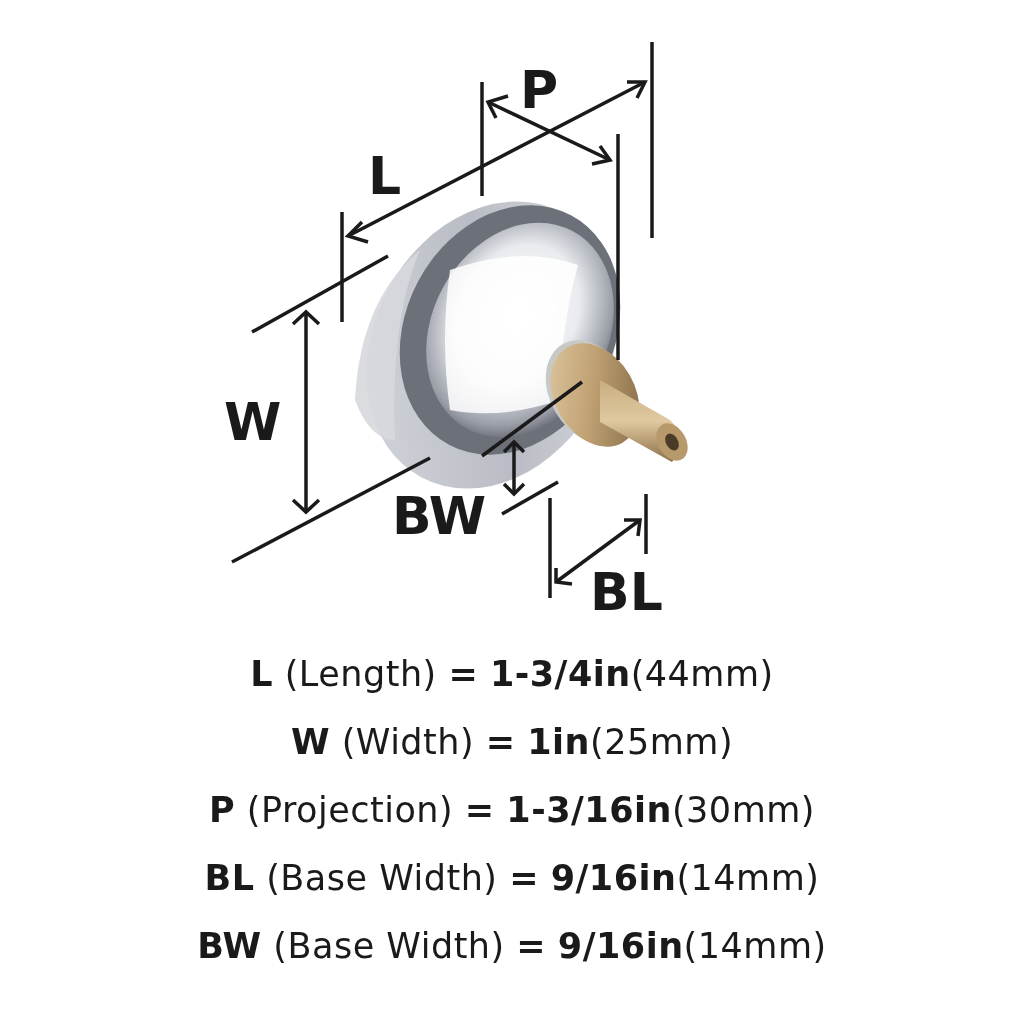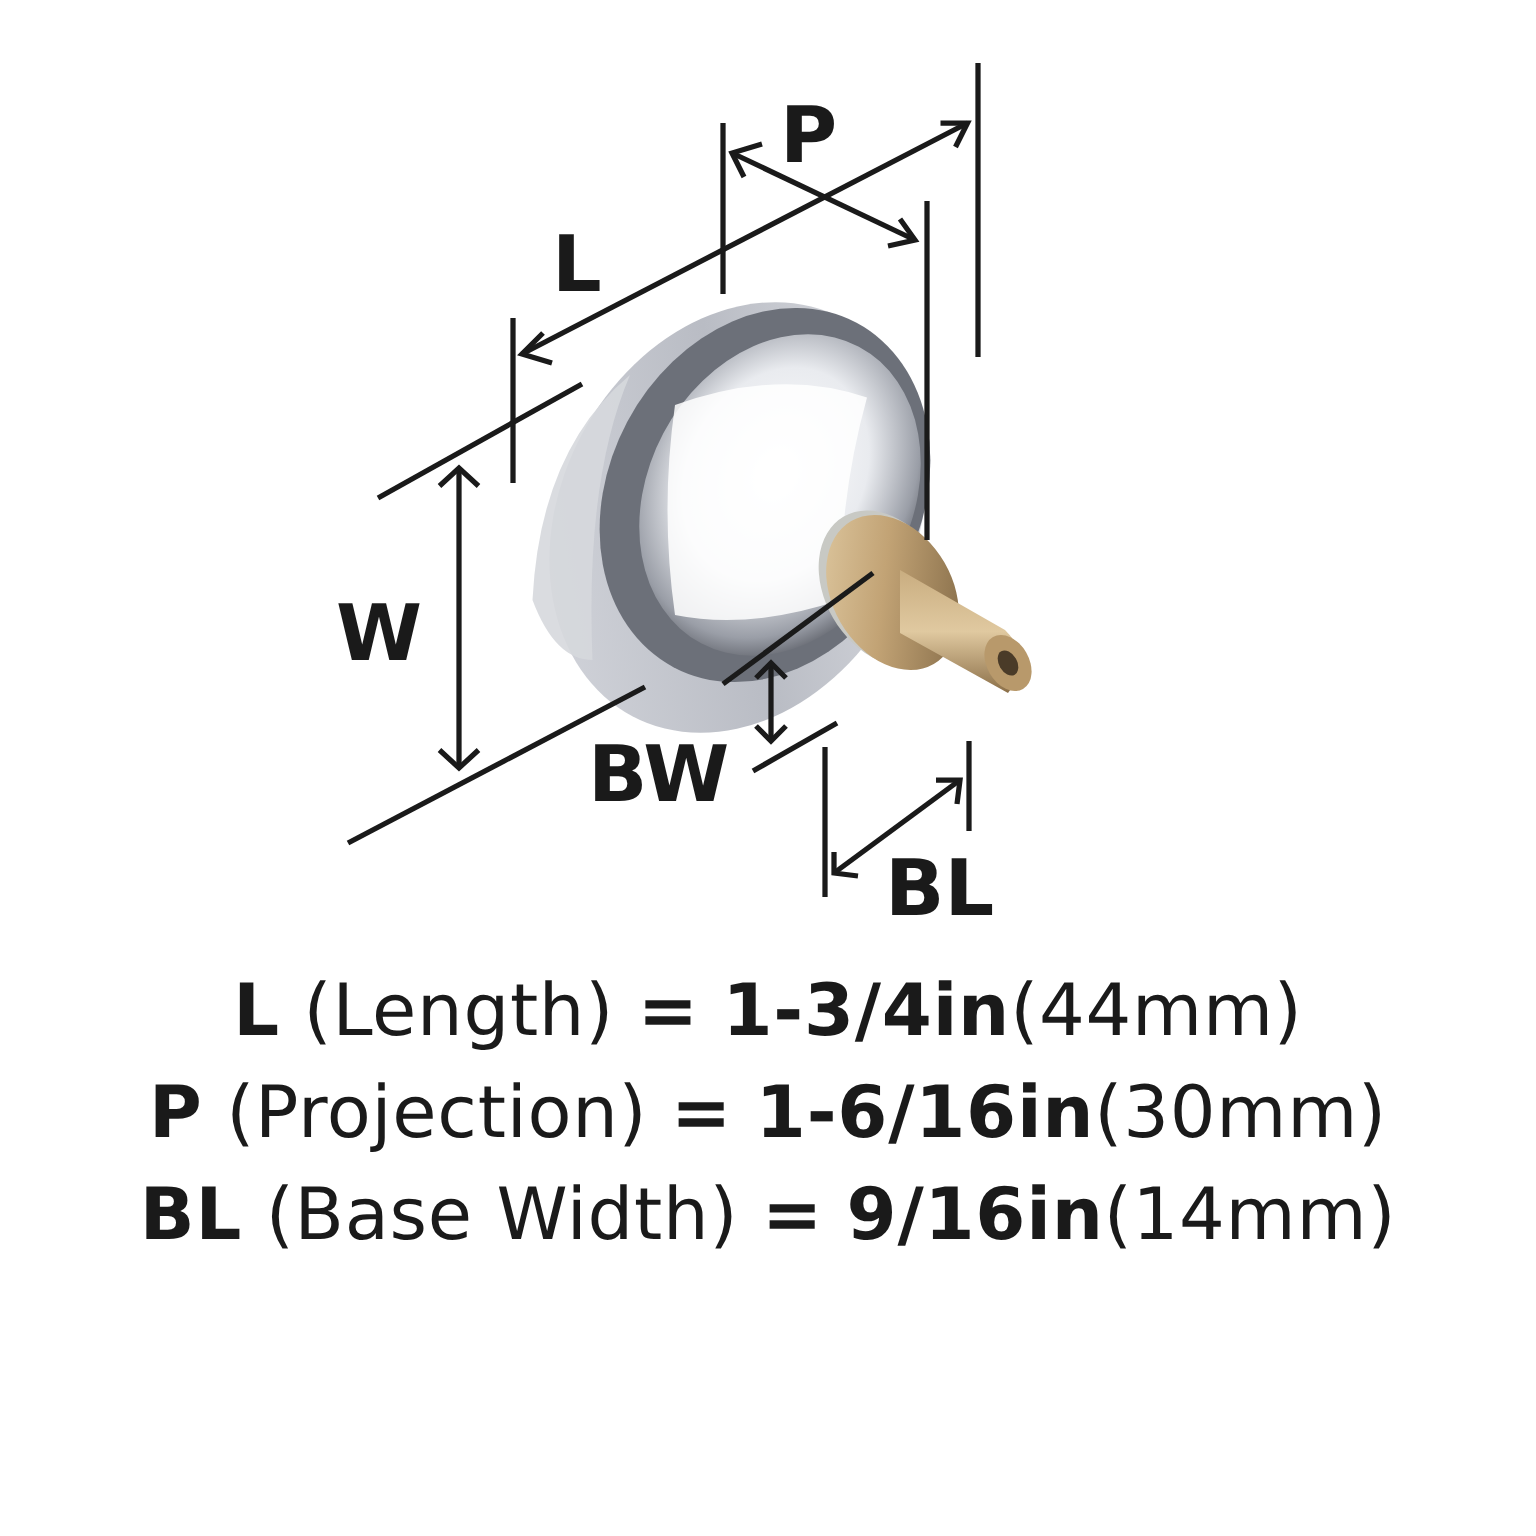"L (Length) = 1-3/4in(44mm)" .spec-row { font-size: 48px -> 35px }
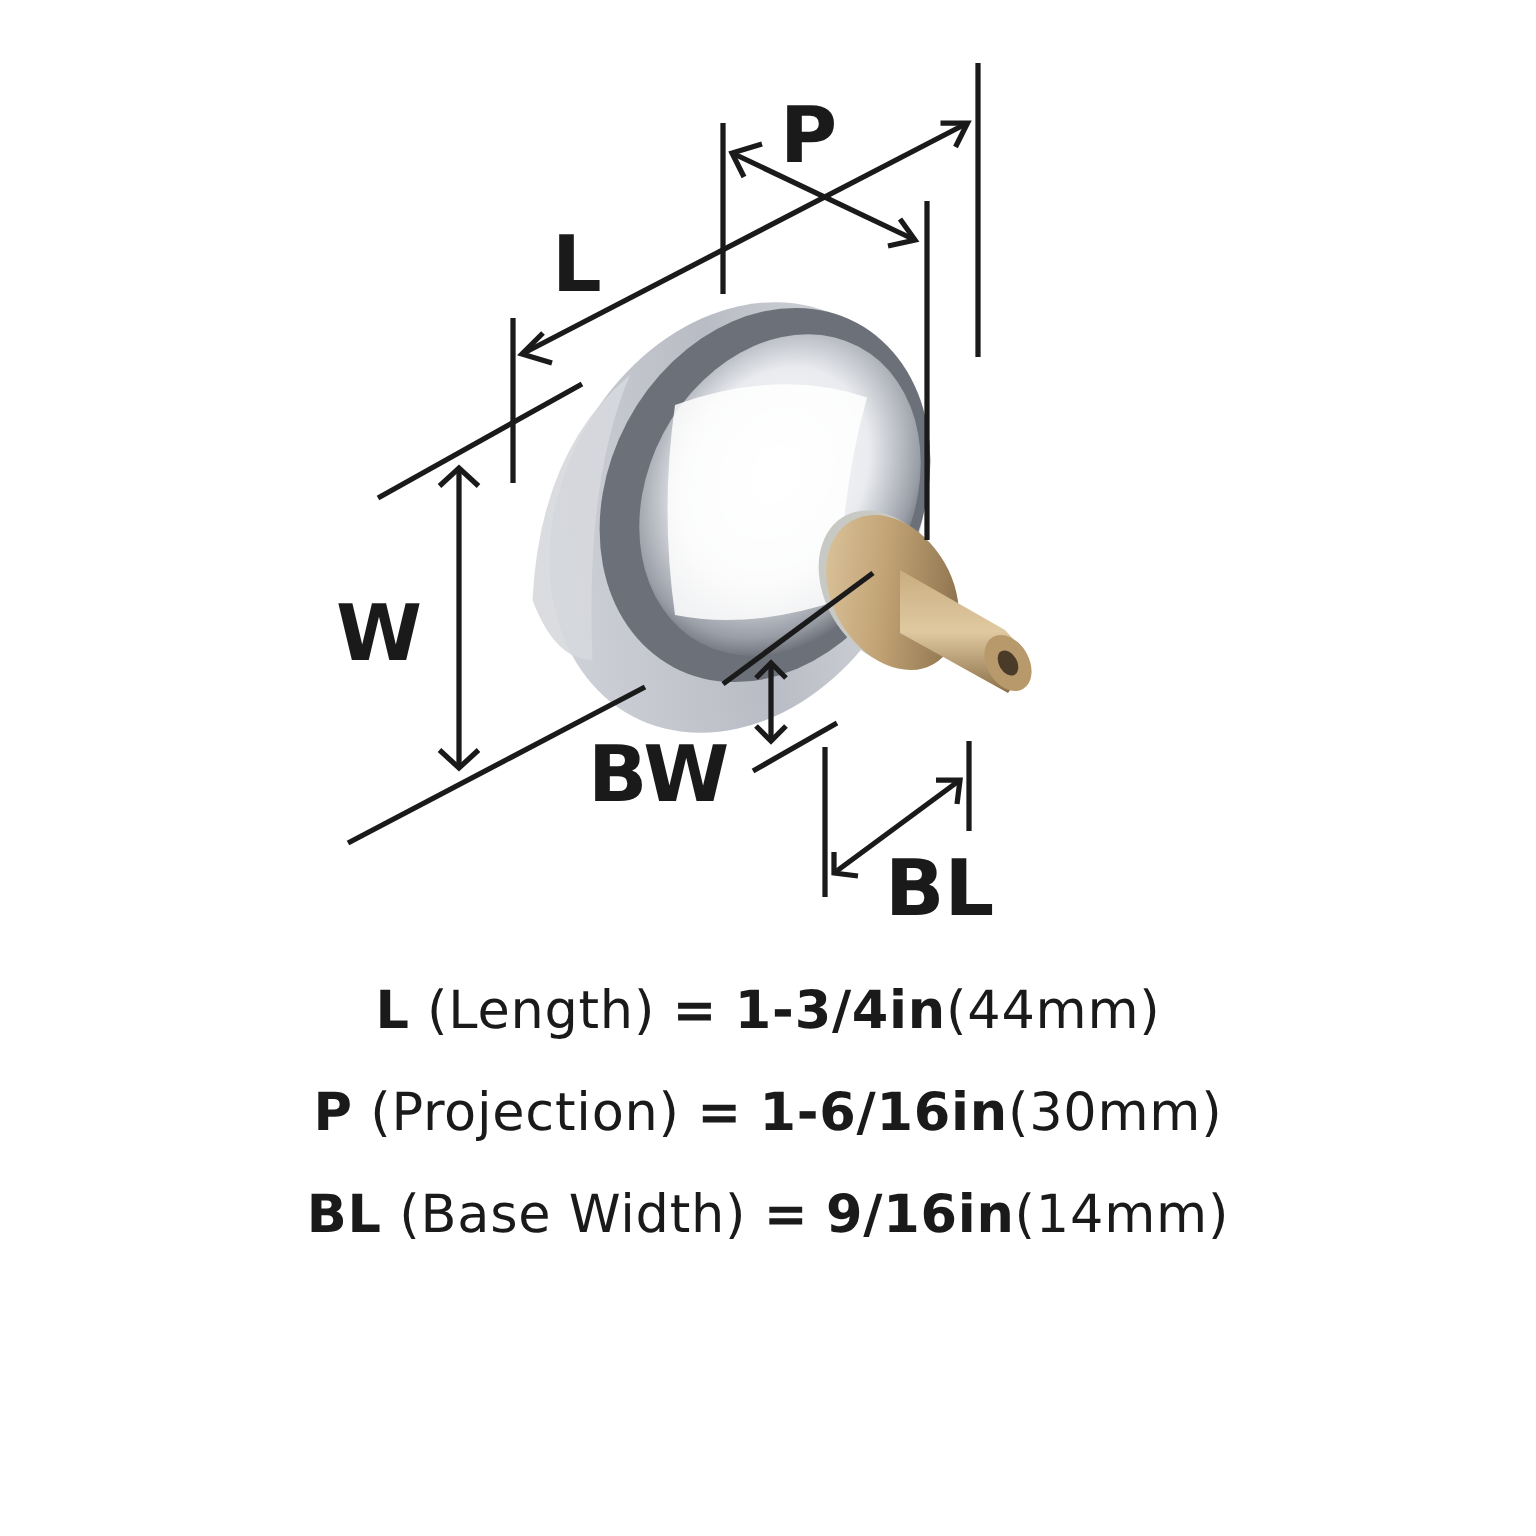"W (Width) = 1in(25mm)" div.spec-row { html: none -> <div> <span>W</span> <span>(Width)</span> <span>=</span> <span>1in</span><span>(25mm)</span> </div> }
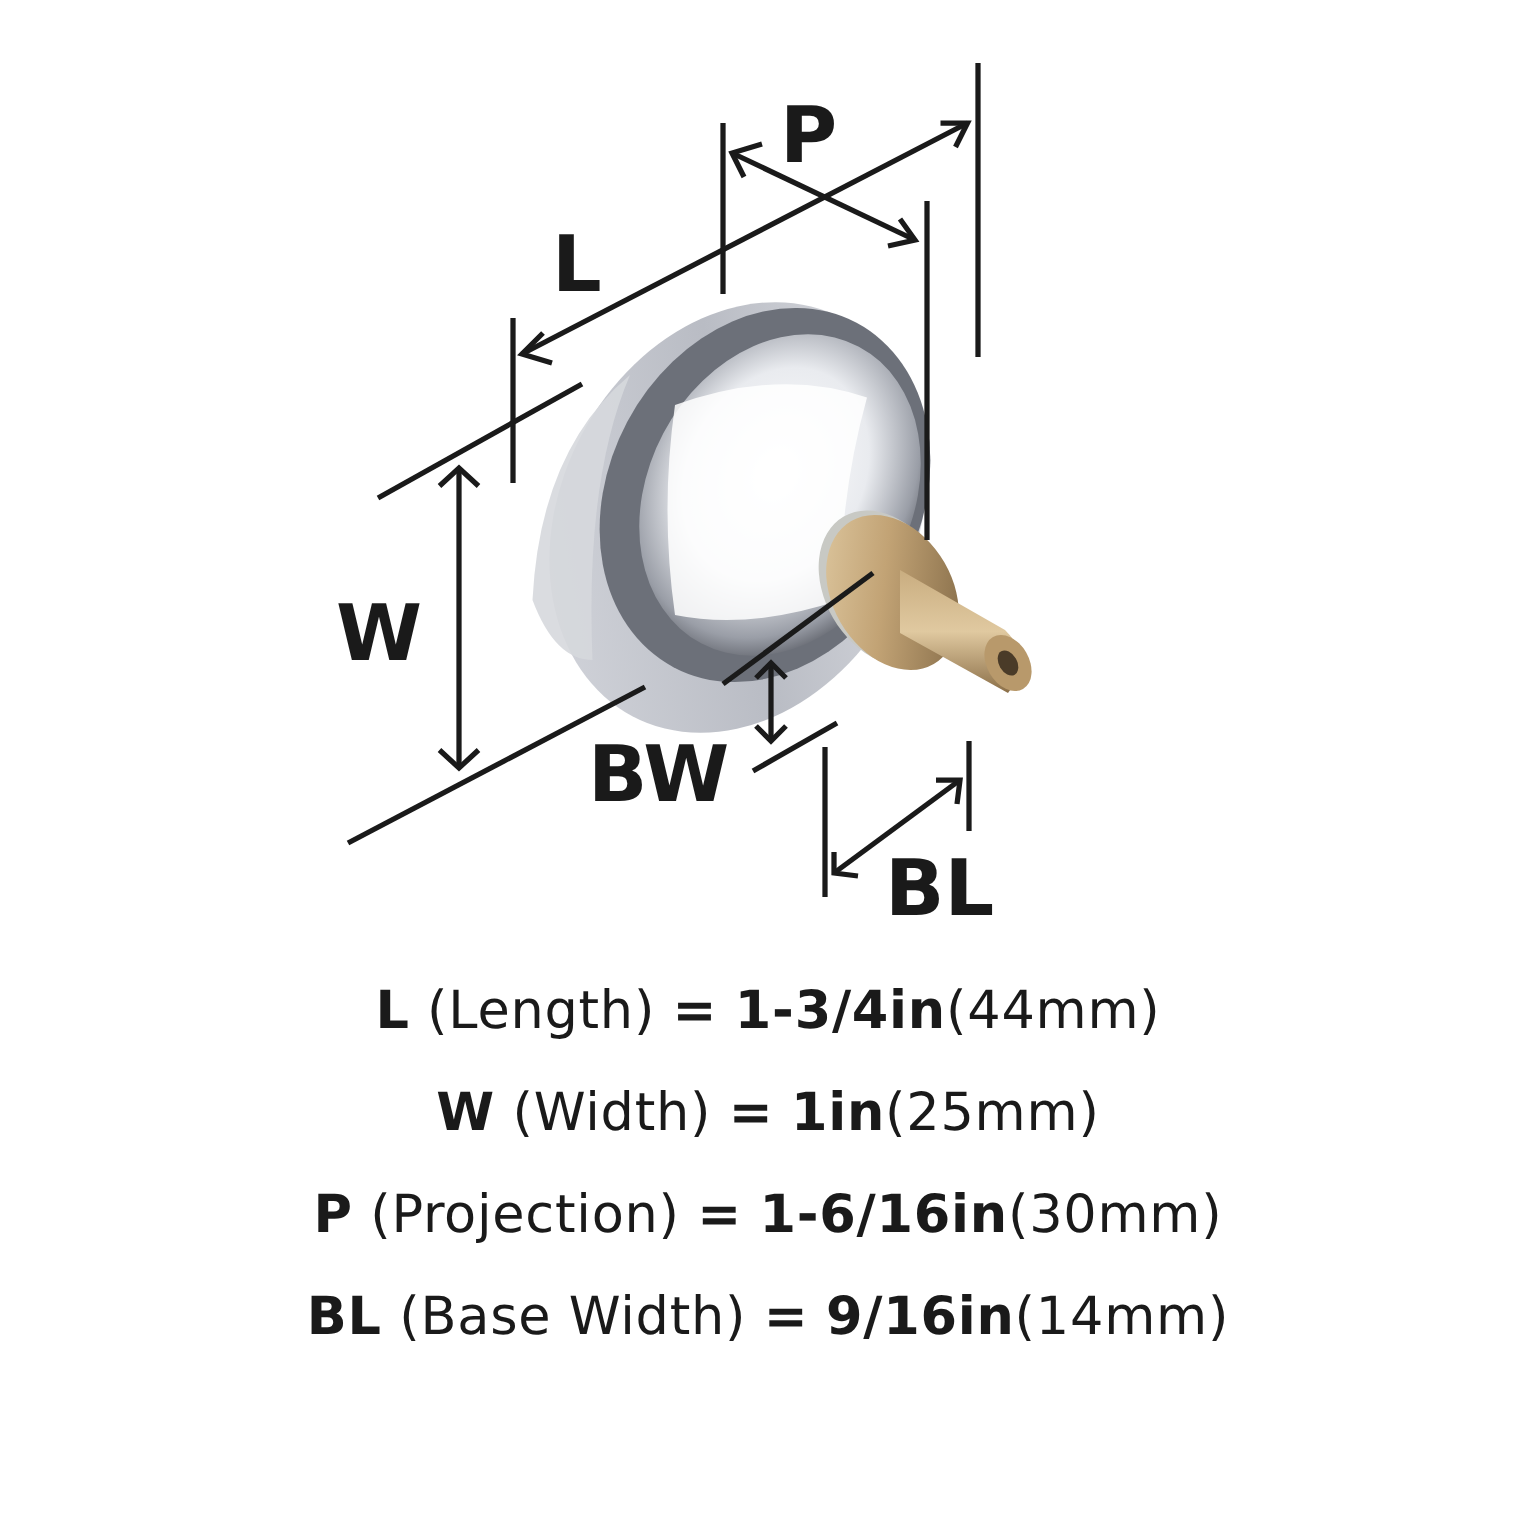"1-6/16in" span.inch { text: 1-6/16in -> 1-3/16in }
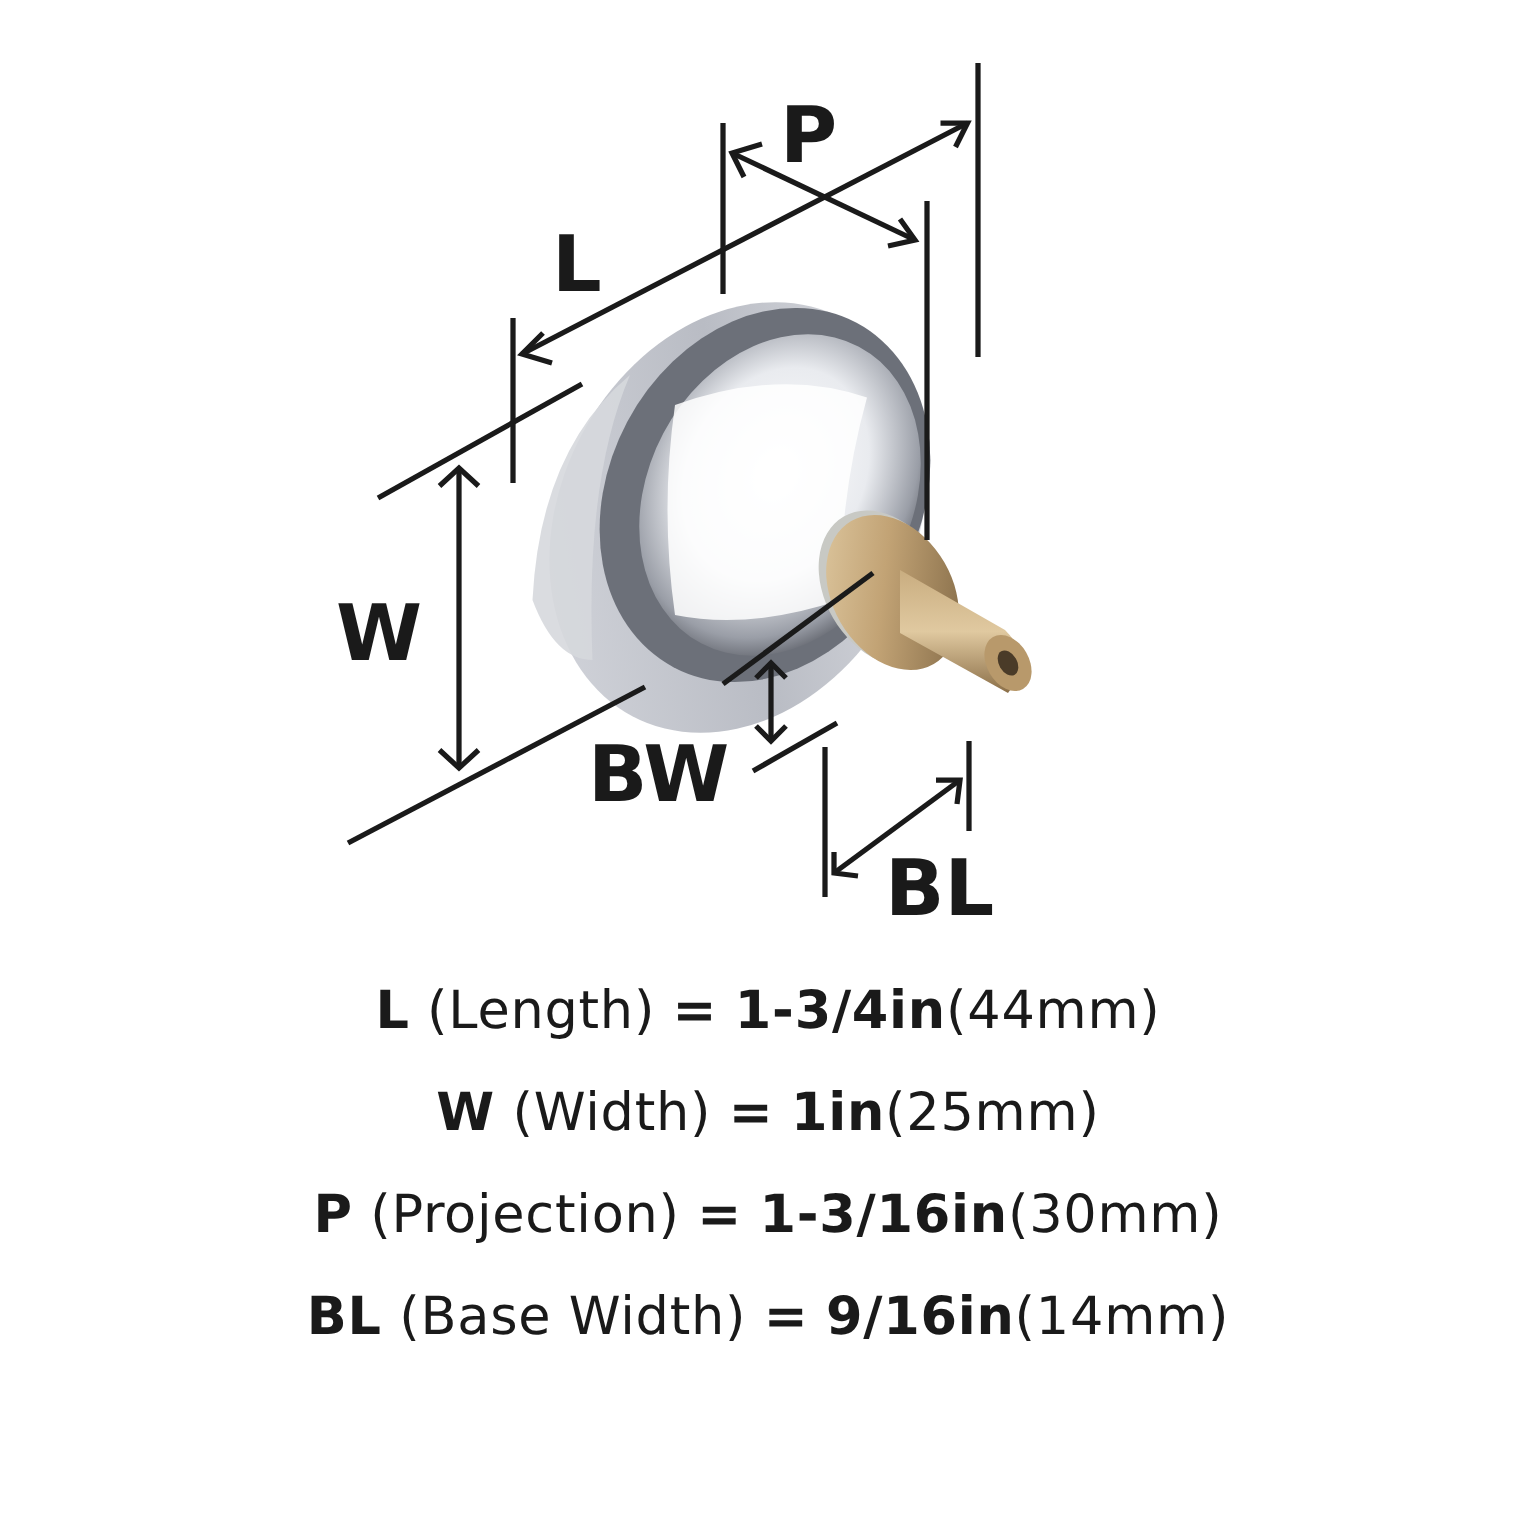"BW (Base Width) = 9/16in(14mm)" div.spec-row { html: none -> <div> <span>BW</span> <span>(Base Width)</span> <span>=</span> <span>9/16in</span><span>(14mm)</span> </div> }
